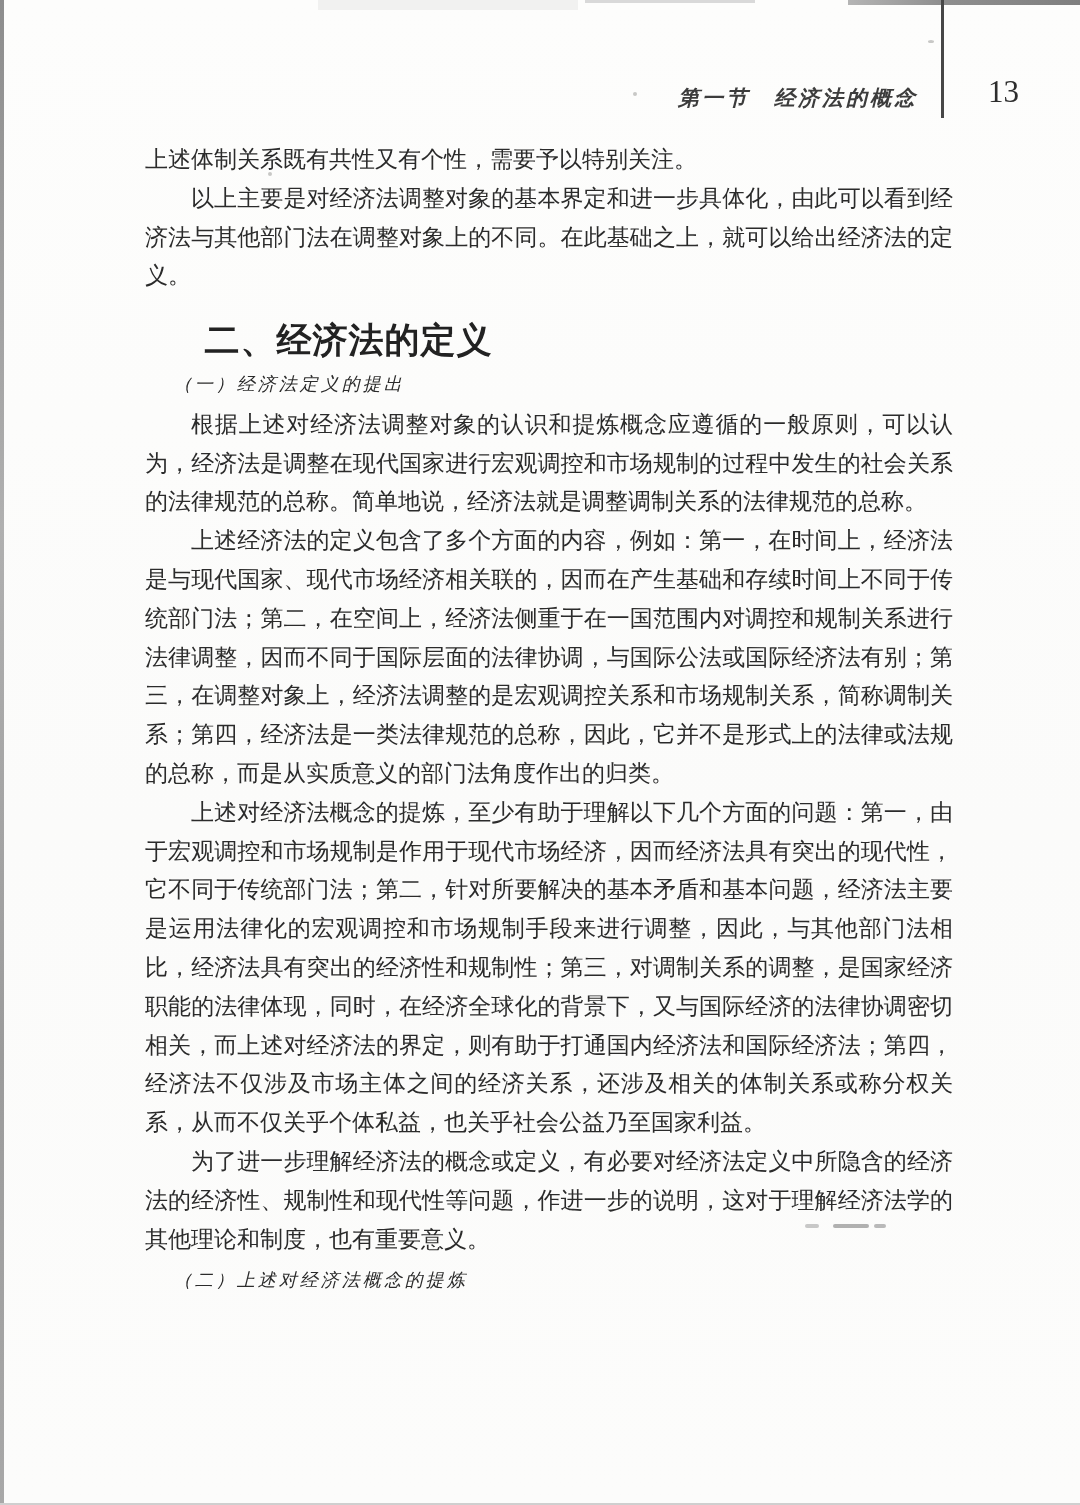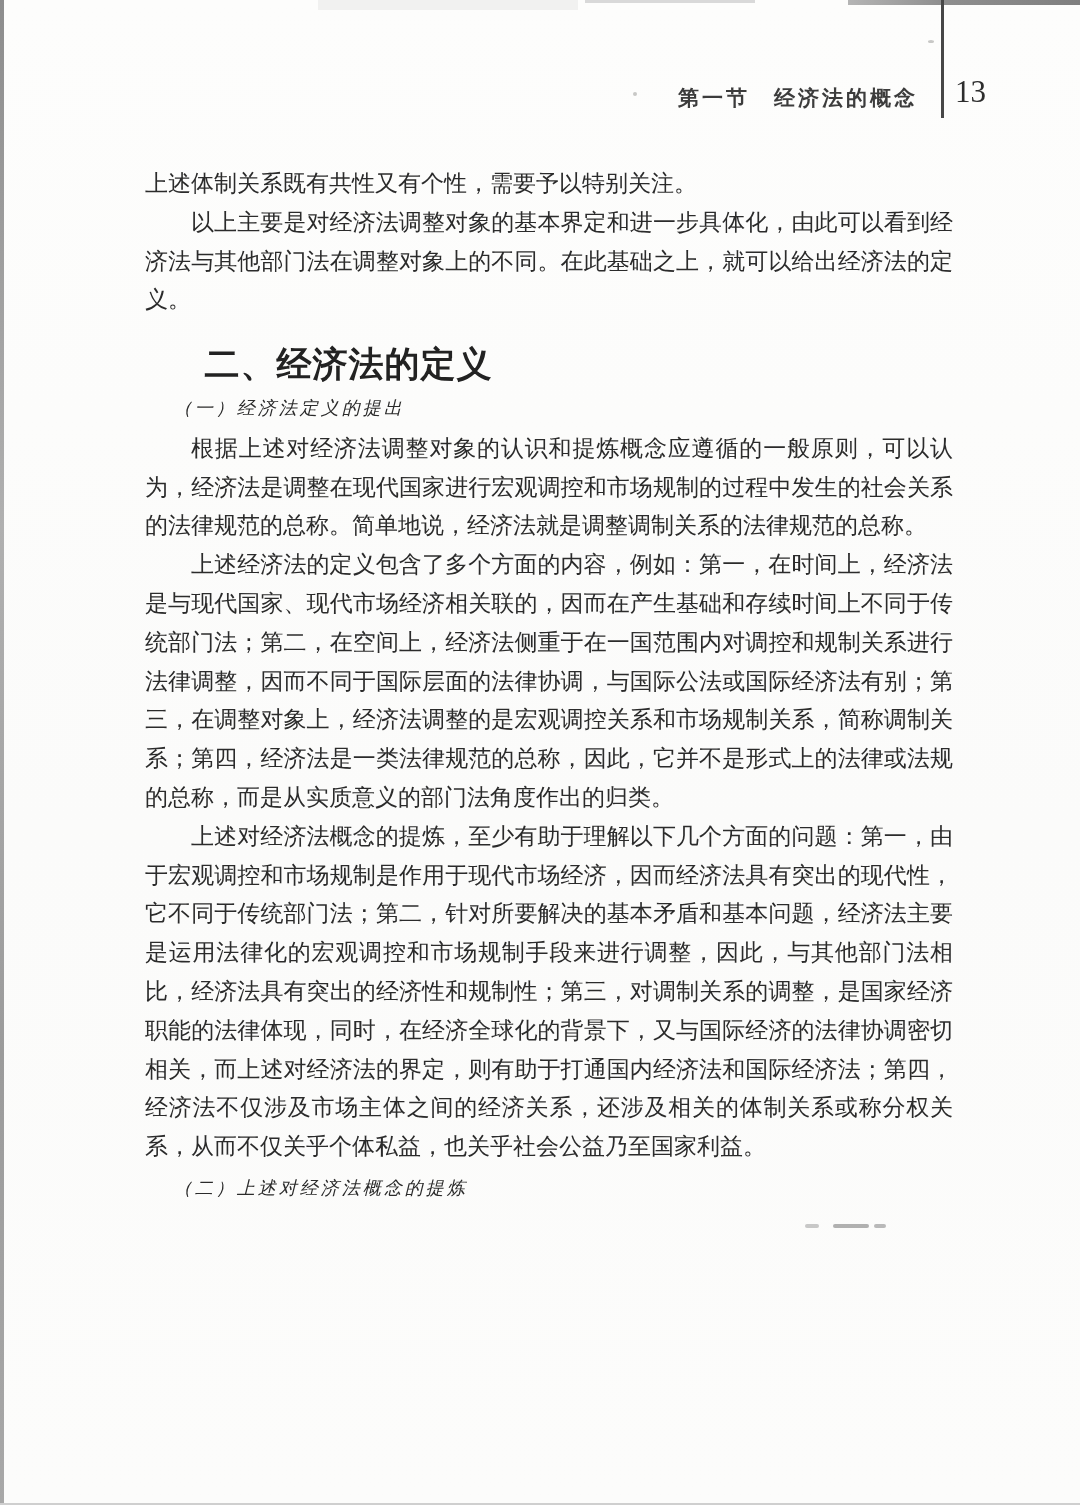"第一节 经济法的概念" .header-title { font-style: none -> italic }
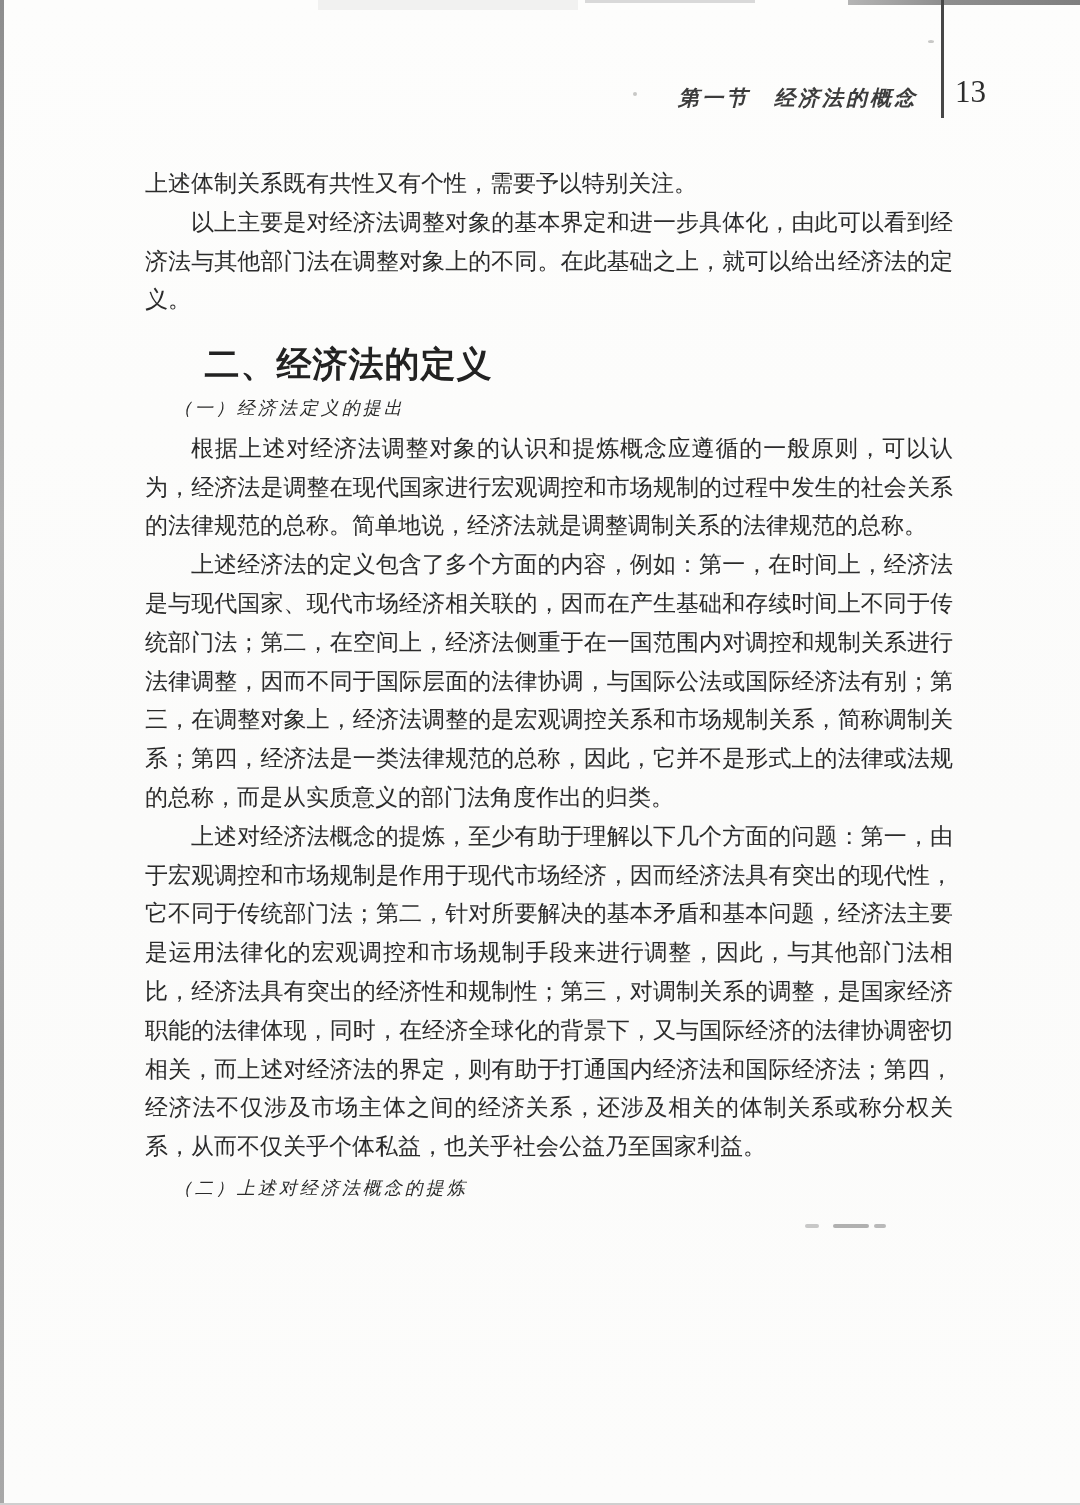"13" .page-number { text-align: left -> right }
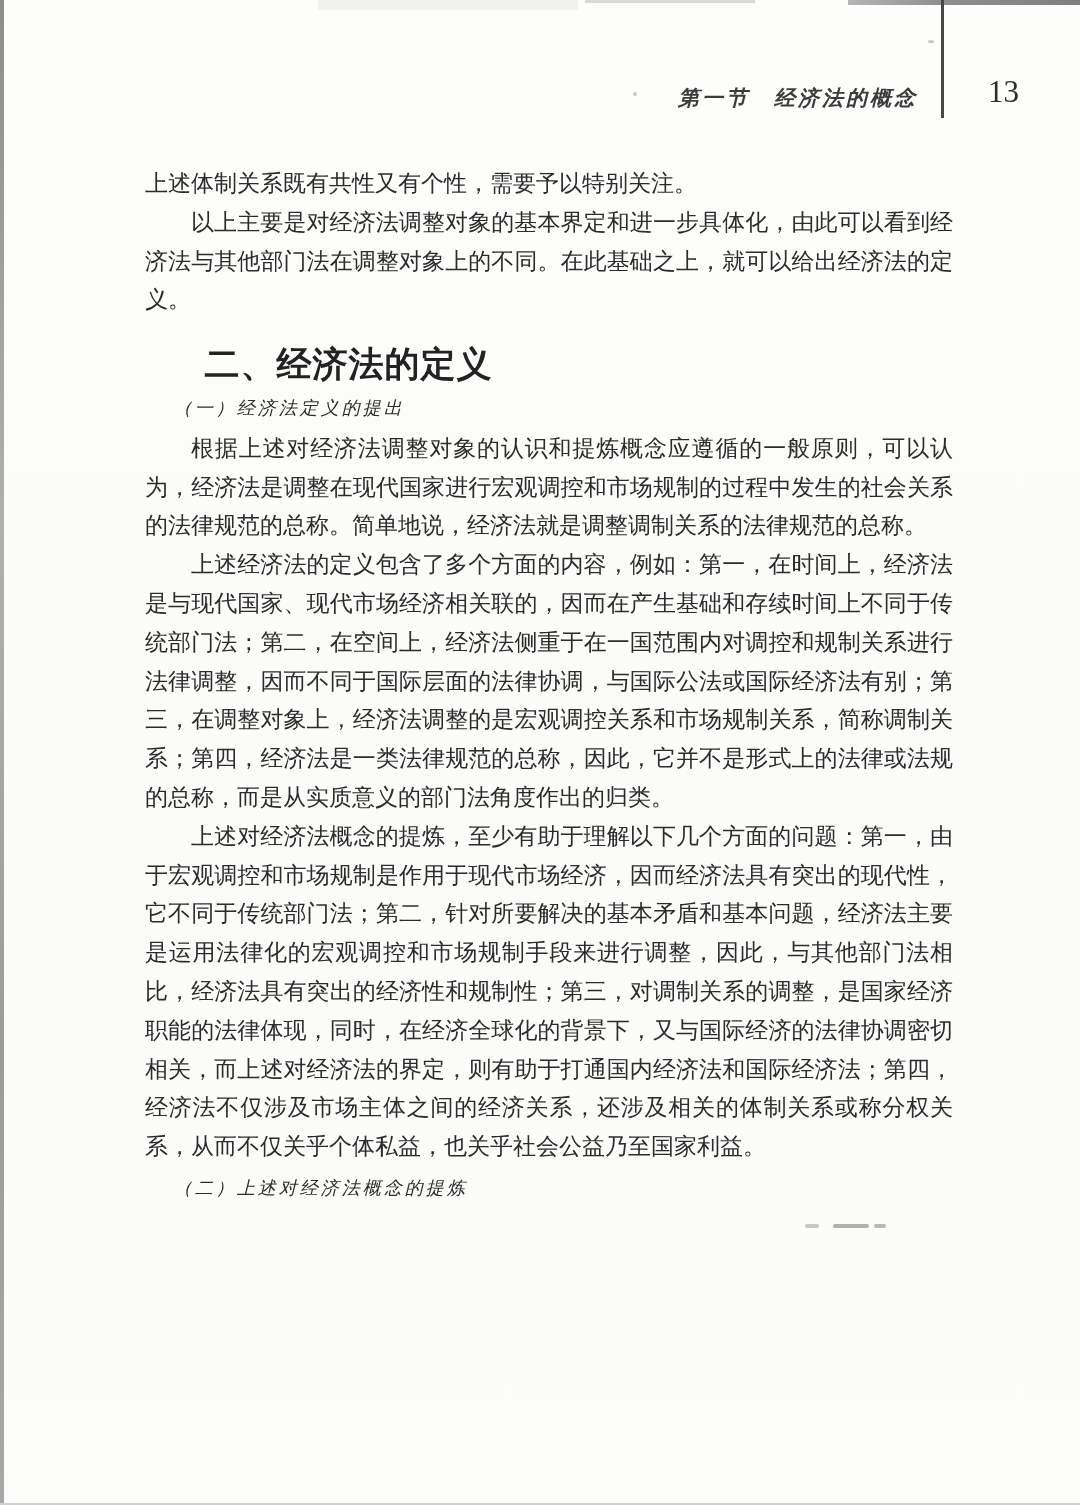"上述体制关系既有共性又有个性，需要予以特别关注。" .para.no-indent { margin-top: 24px -> none }
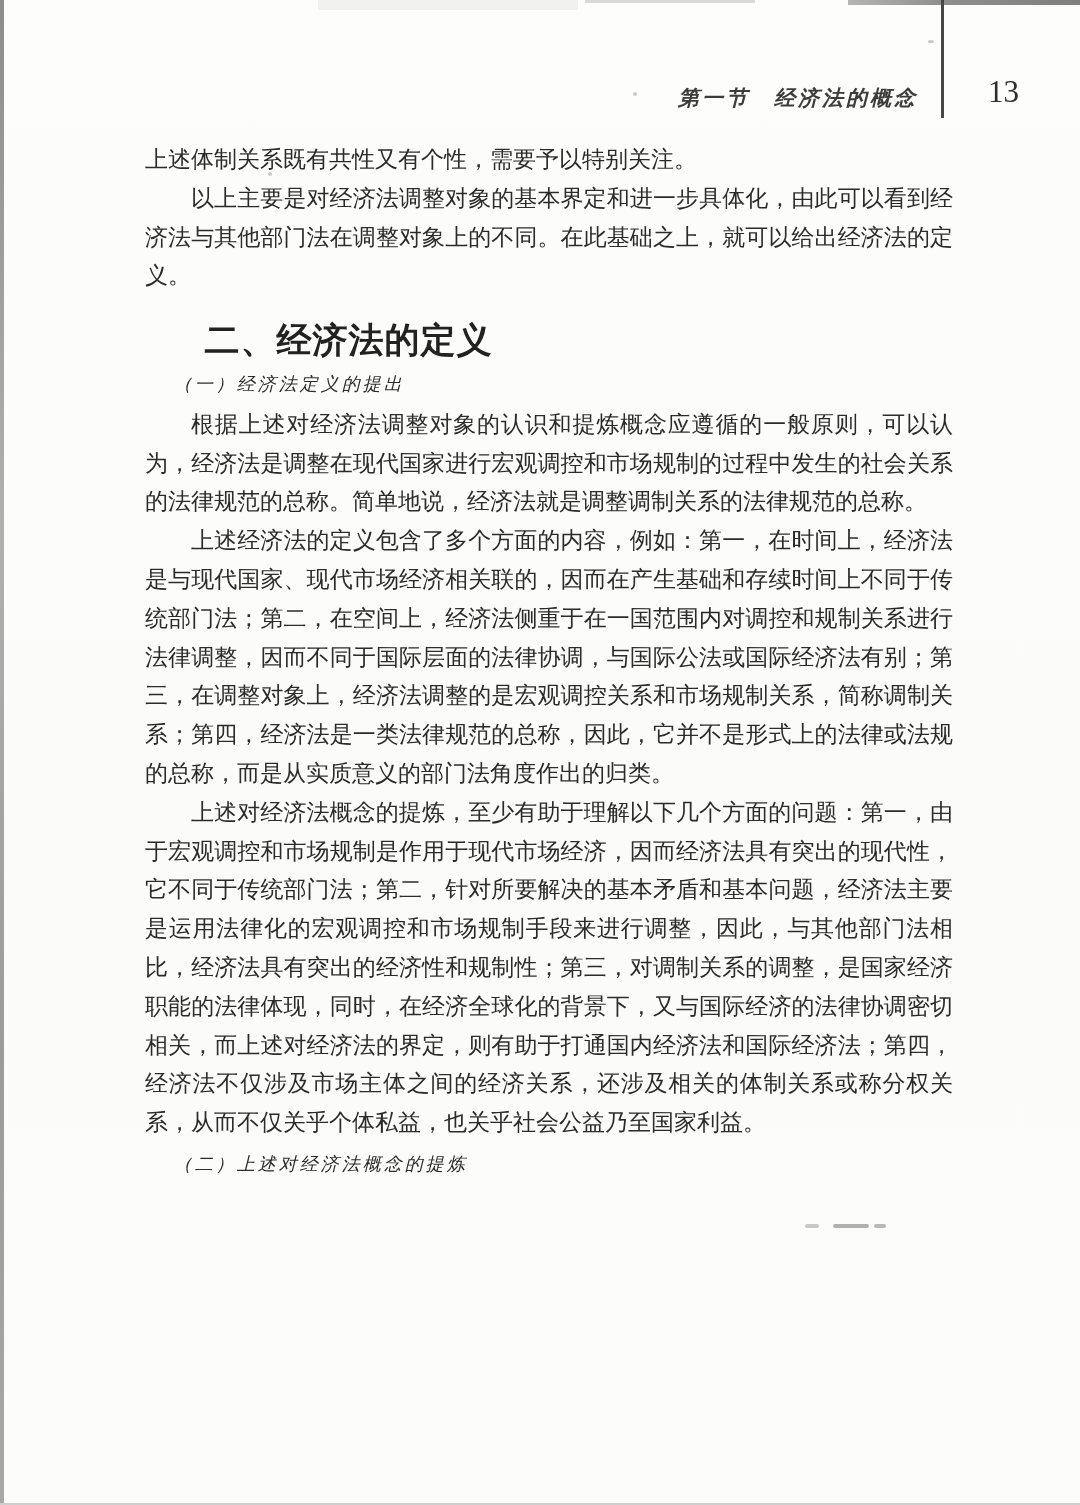"为了进一步理解经济法的概念或定义，有必要对经济法定义中所隐含的经济法的经济性、规" div.para { html: none -> <div>为了进一步理解经济法的概念或定义，有必要对经济法定义中所隐含的经济法的经济性、规制性和现代性等问题，作进一步的说明，这对于理解经济法学的其他理论和制度，也有重要意义。</div> }
